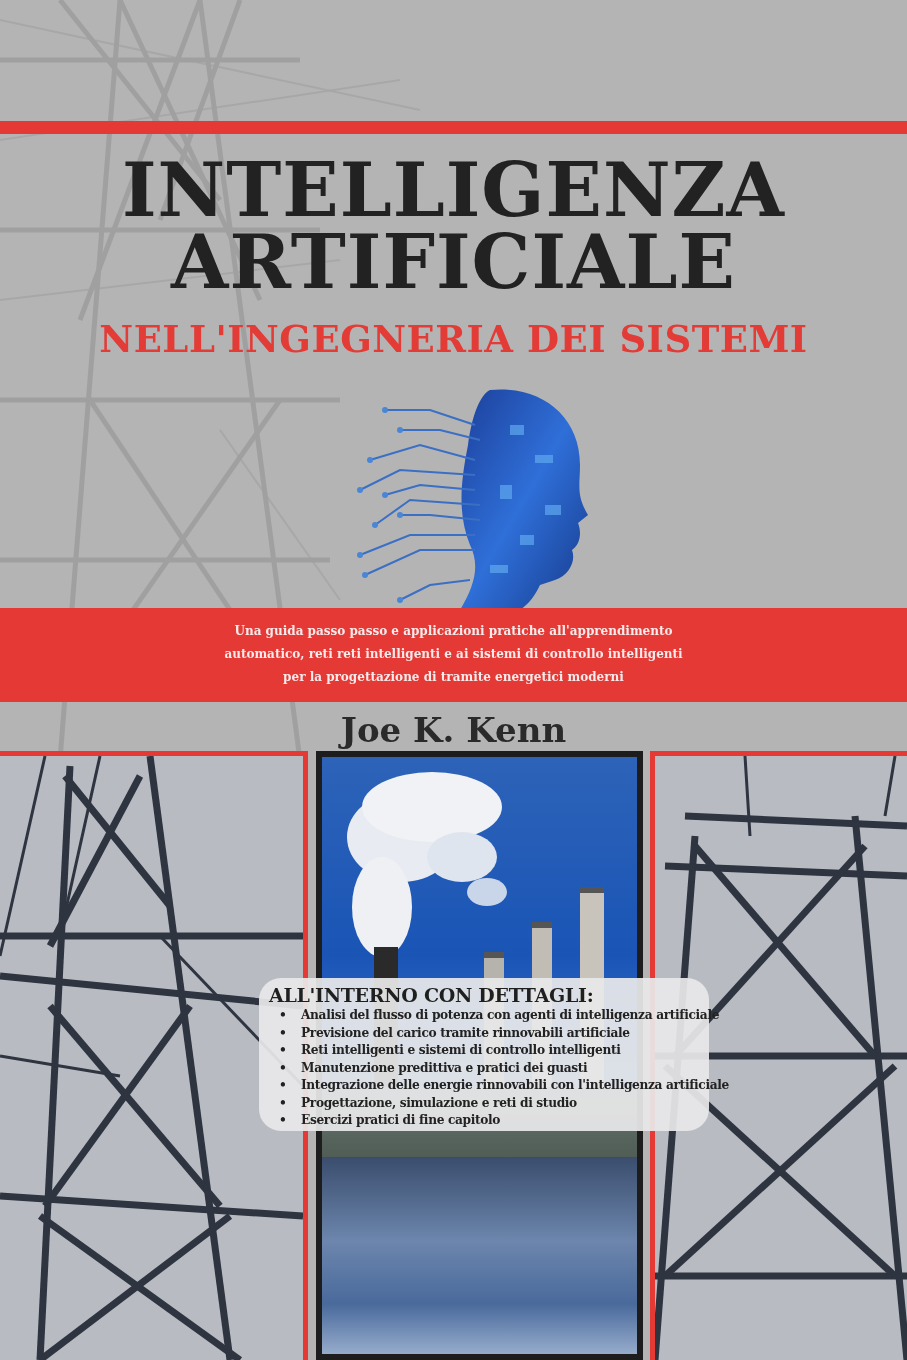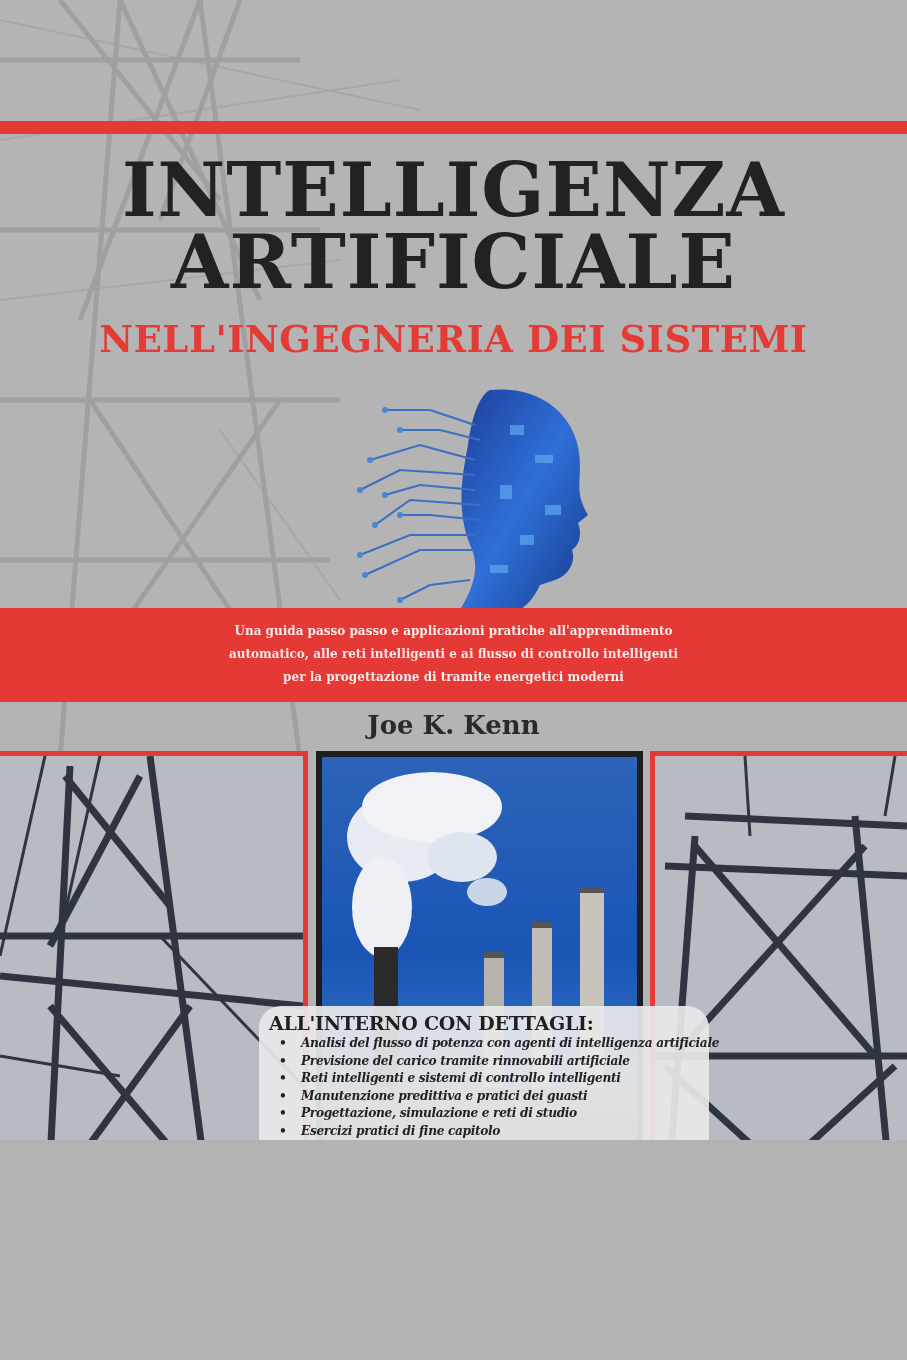"INTELLIGENZA" .cover { height: 1140px -> 1360px }
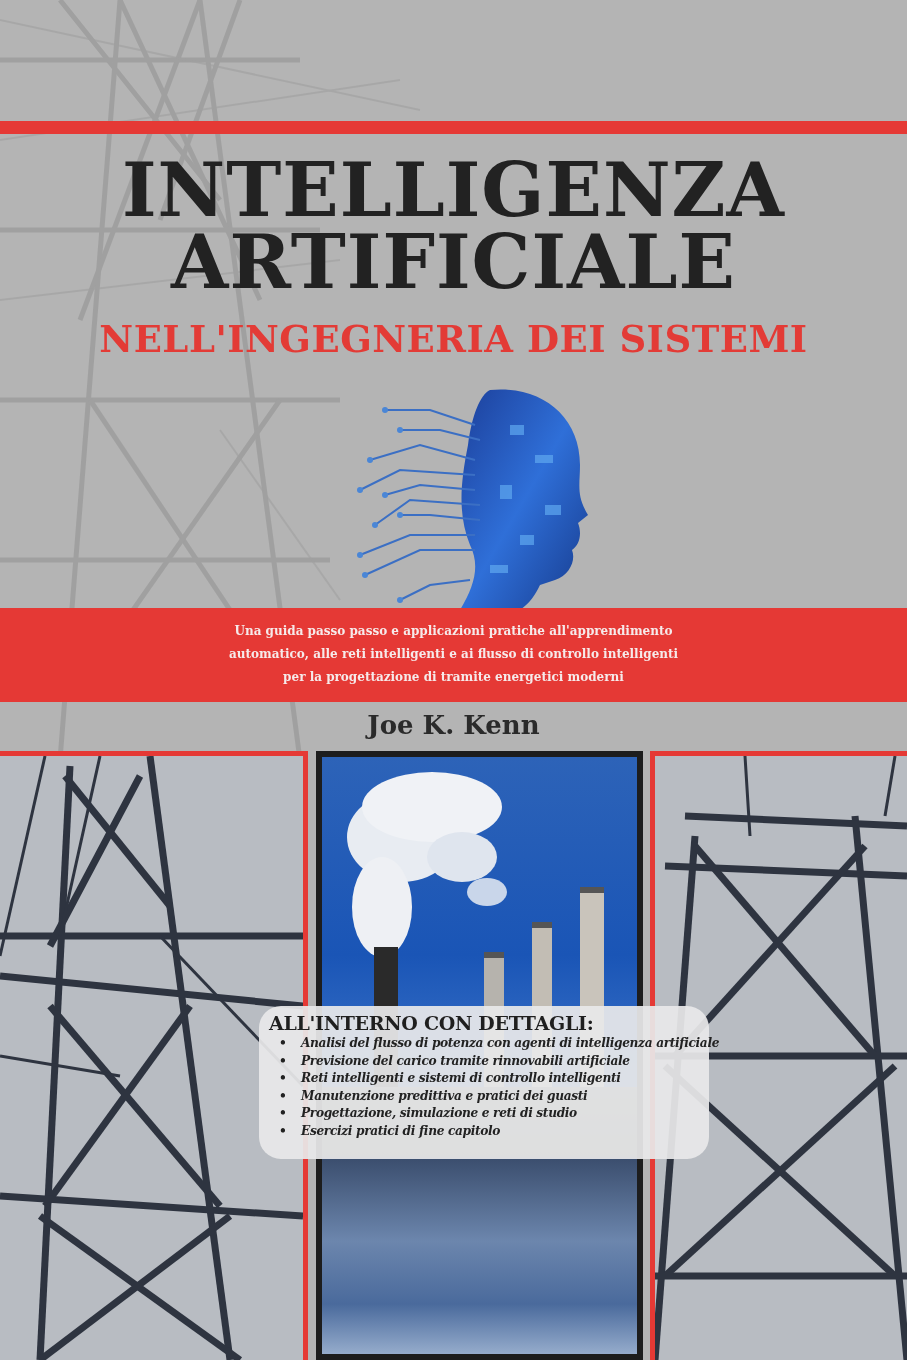"automatico, alle reti intelligenti e" div { text: alle reti intelligenti e ai flusso -> reti reti intelligenti e ai sistemi }
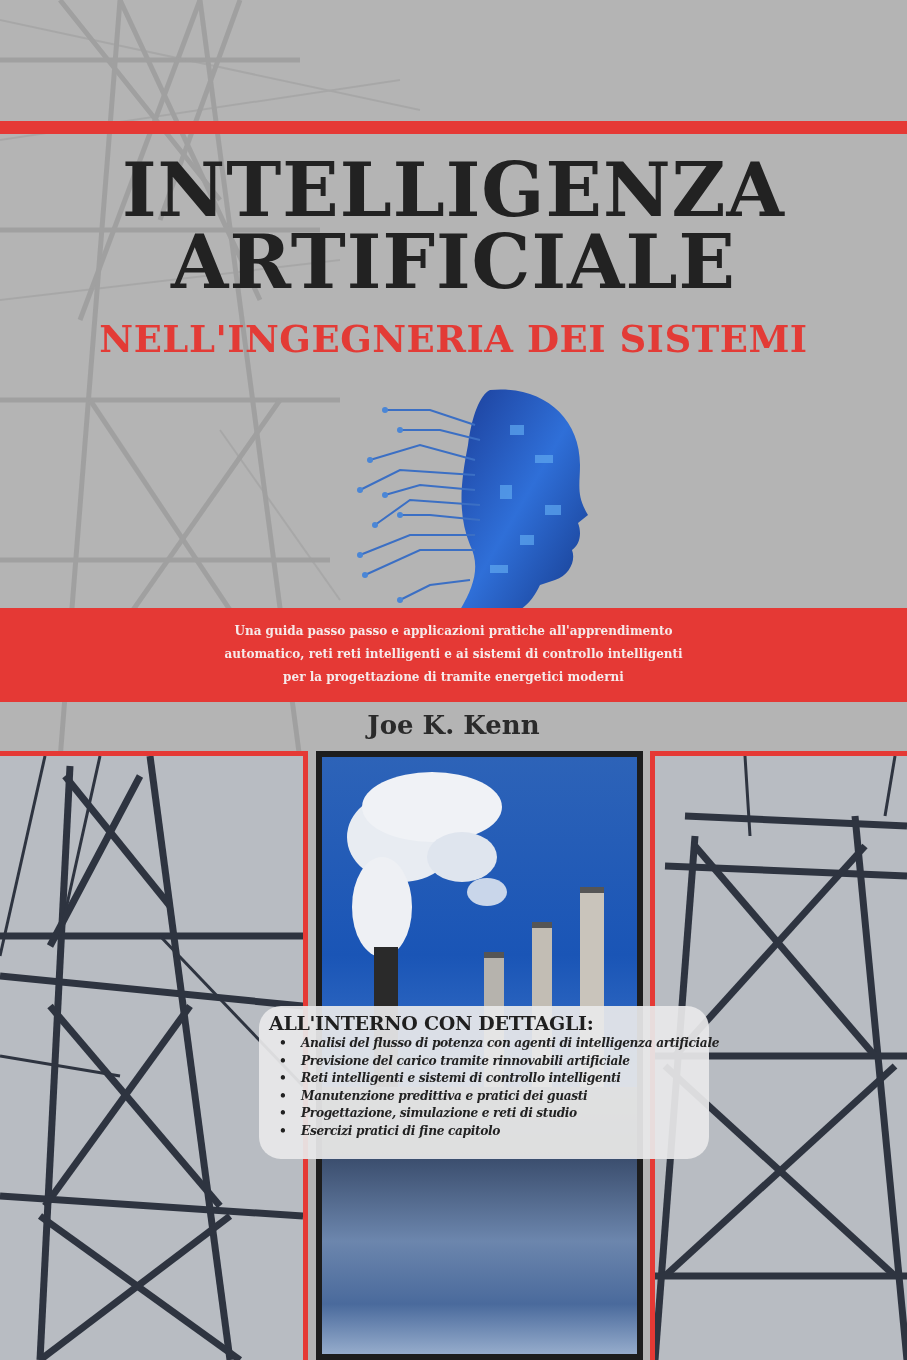"Joe K. Kenn" .author { font-size: 26px -> 34px }
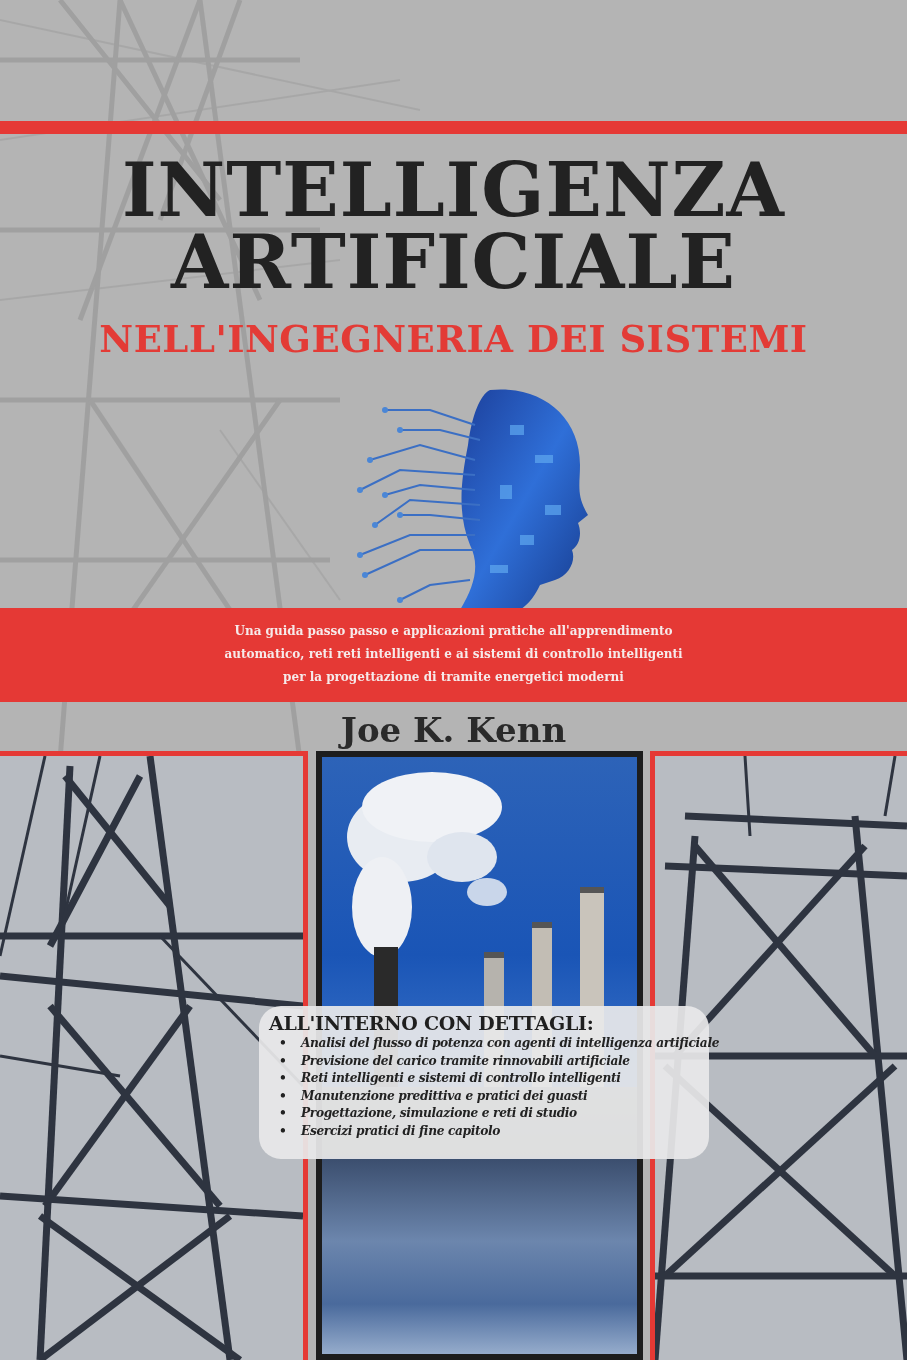"ALL'INTERNO CON DETTAGLI:" .info-box { top: 1006px -> 978px }
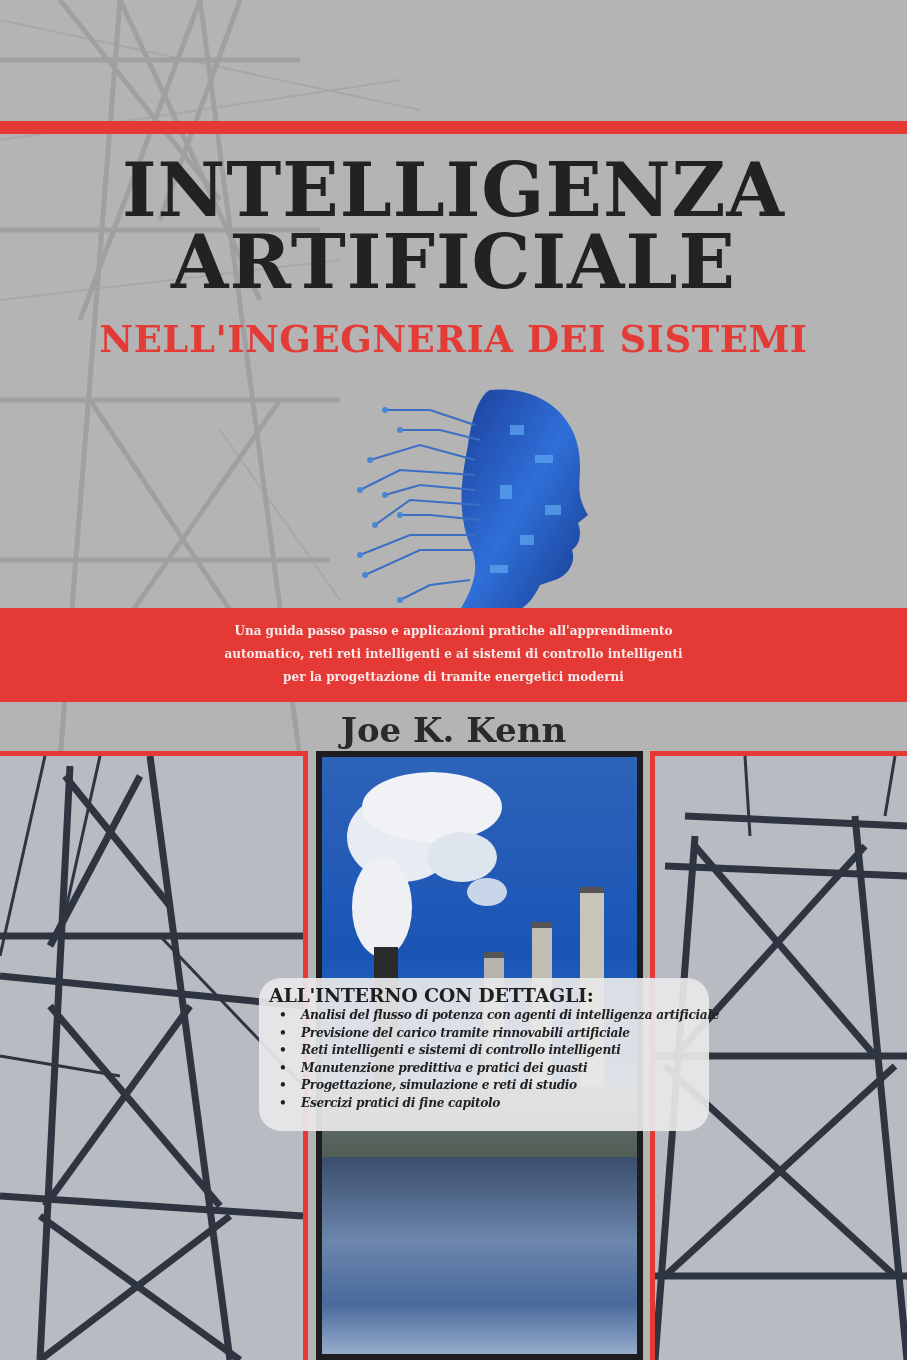"• Analisi del flusso di" .info-list li { font-style: italic -> none }
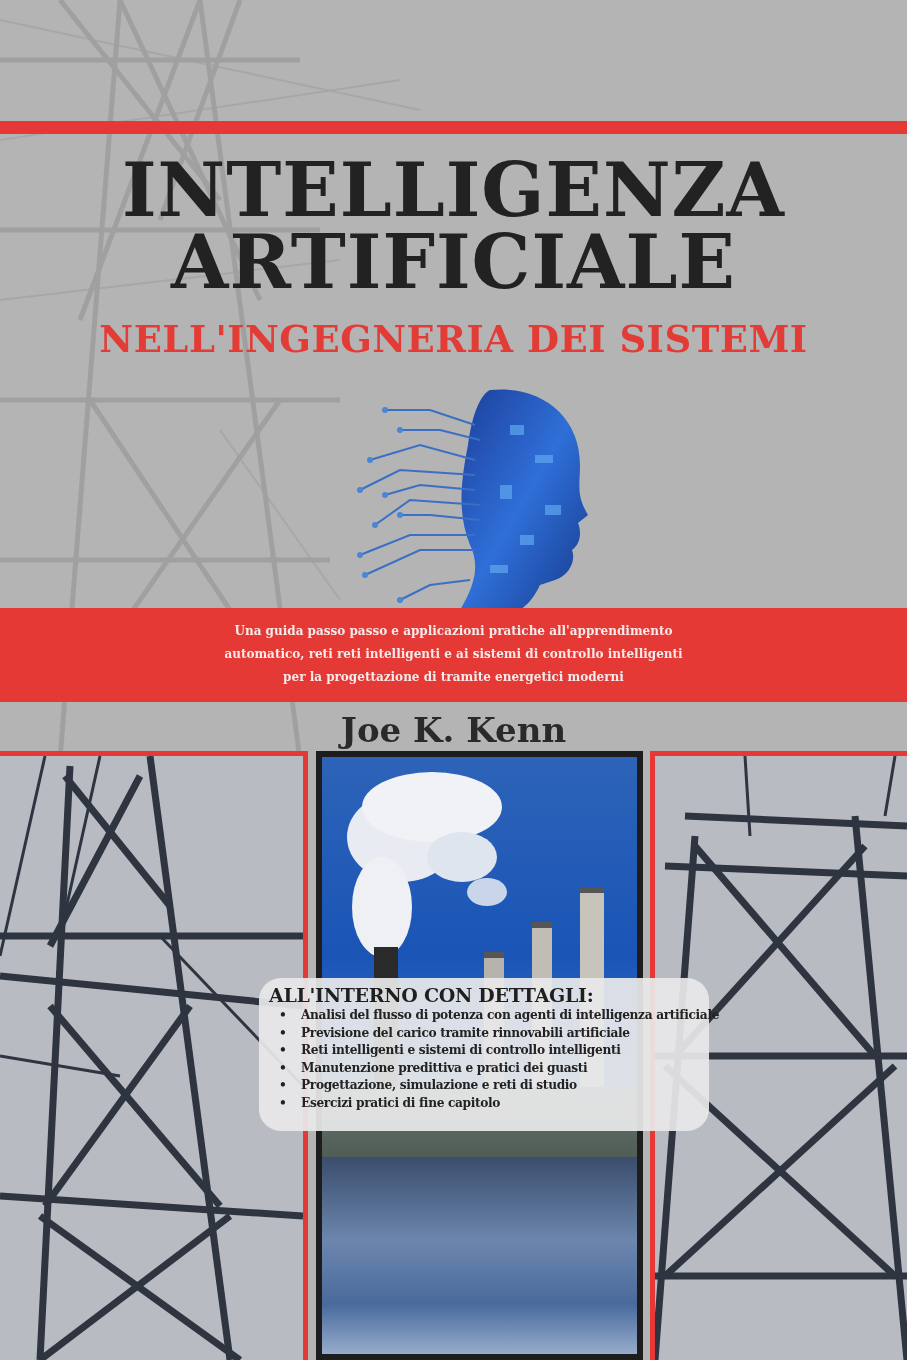"• Integrazione delle energie rinnovabili" li { html: none -> <li><span>•</span><span>Integrazione delle energie rinnovabili con l'intelligenza artificiale</span></li> }
